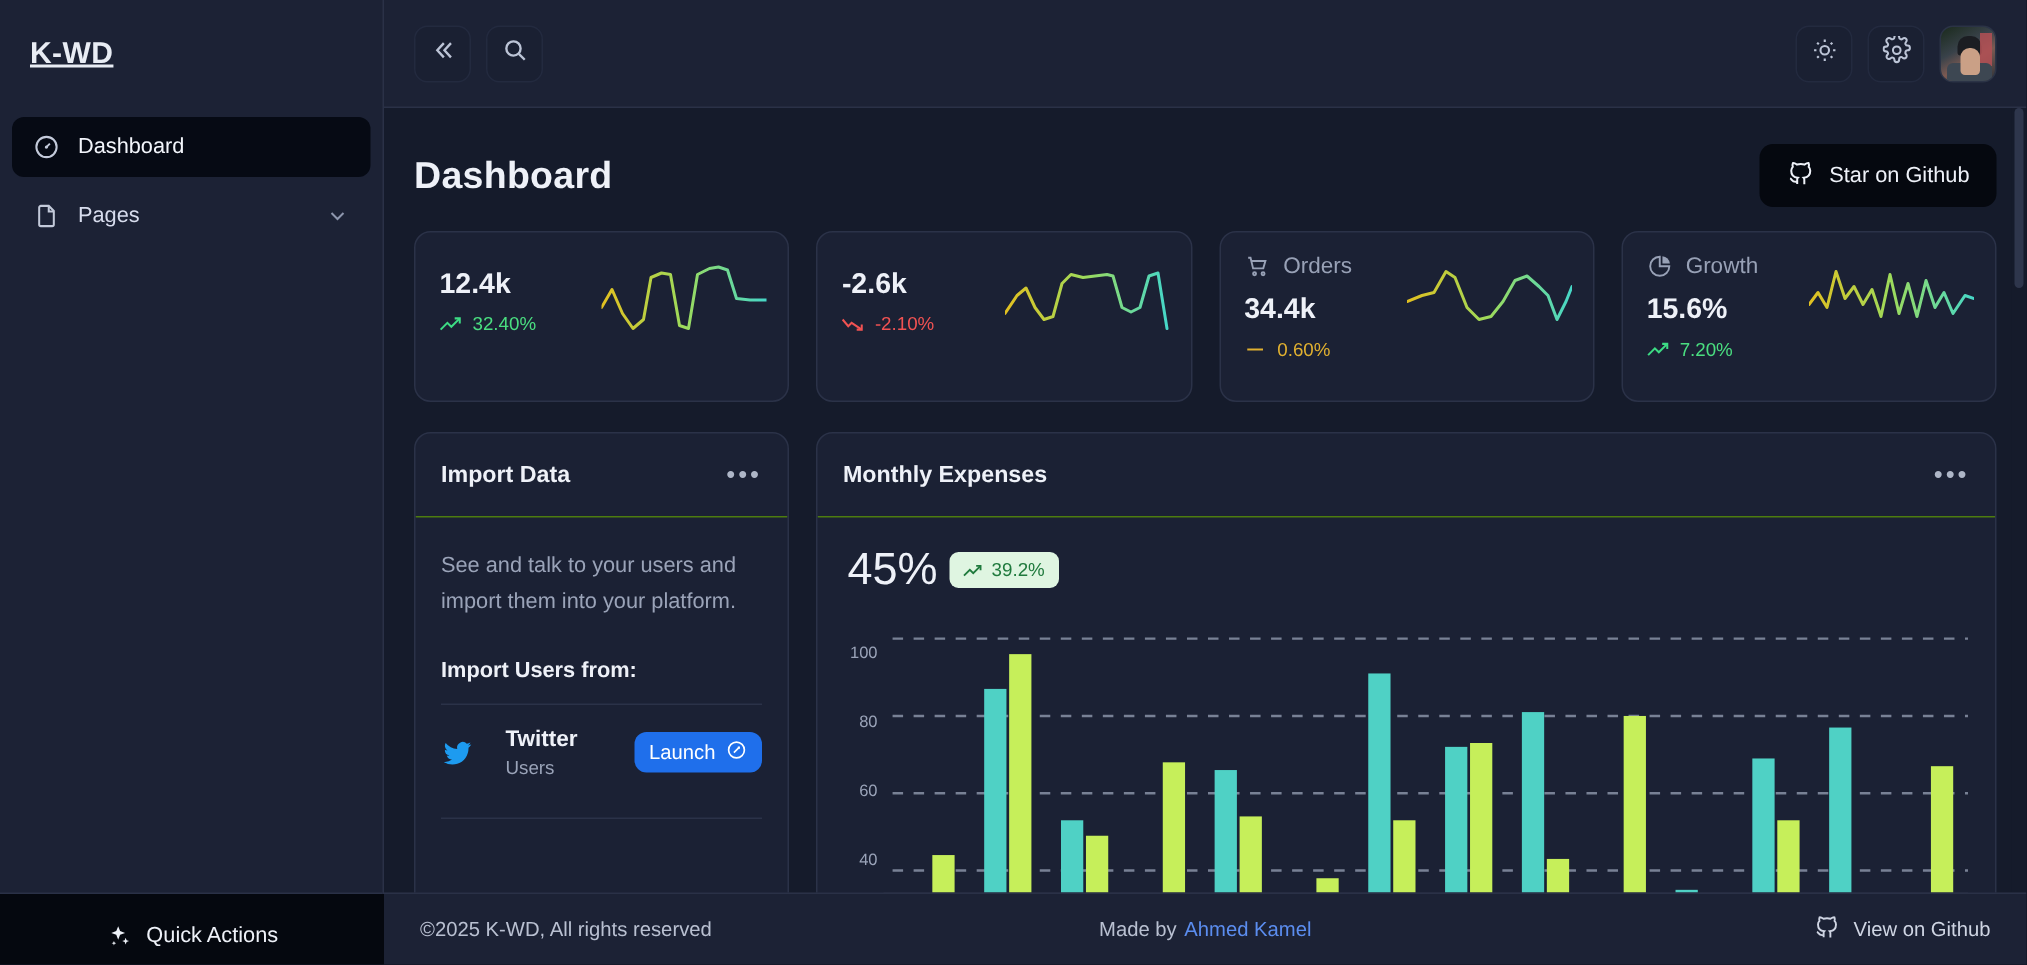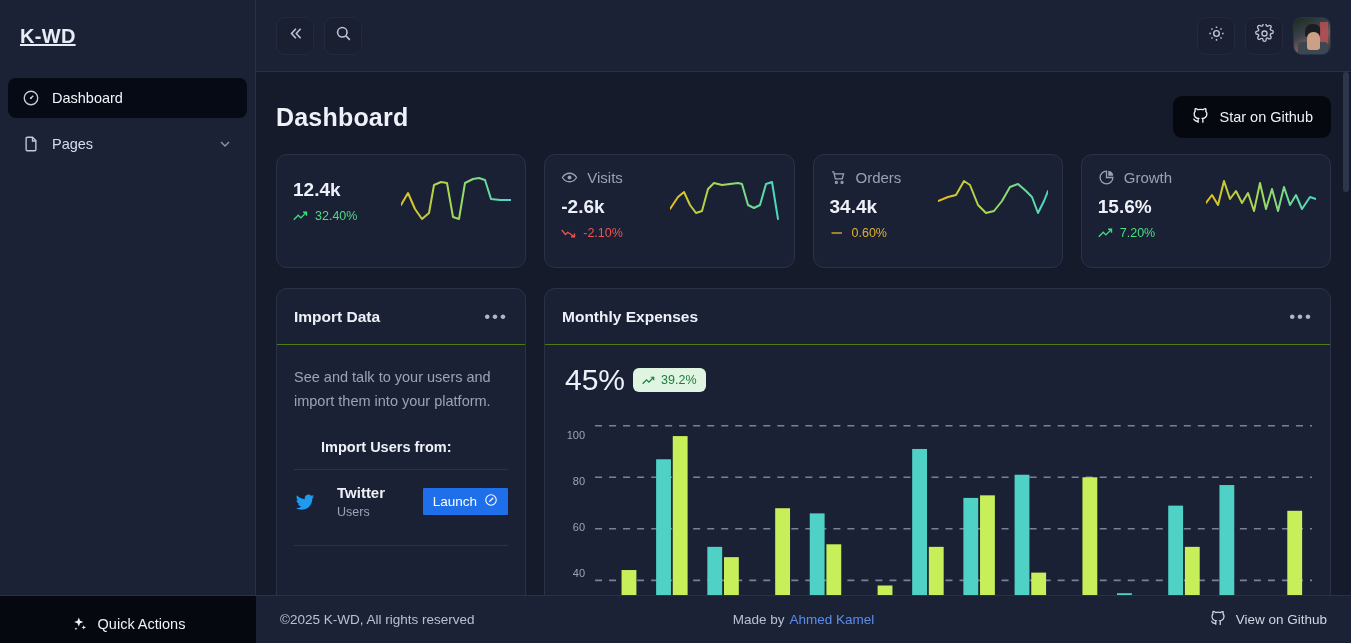"Visits" div.stat-head { html: <div> <span> <svg> <path></path> <circle></circle> </svg> </span> <span>Visits</span> </div> -> none }
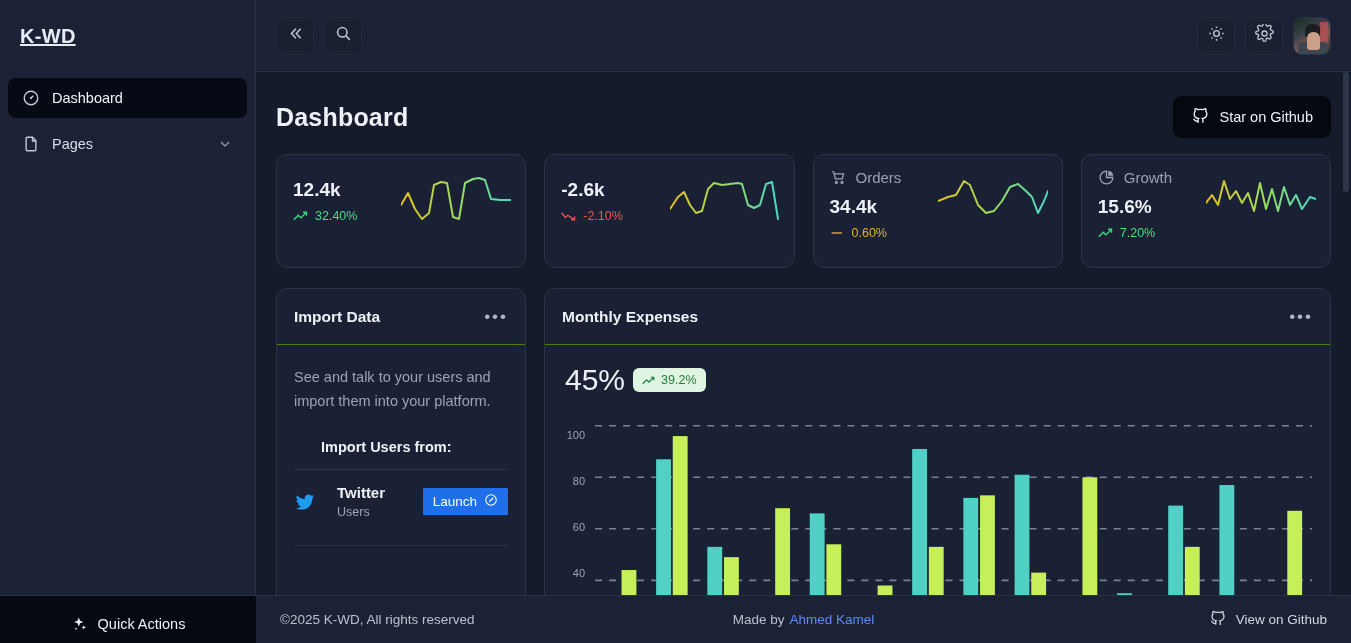"Import Users from:" .import-sub { margin-left: 27px -> none }
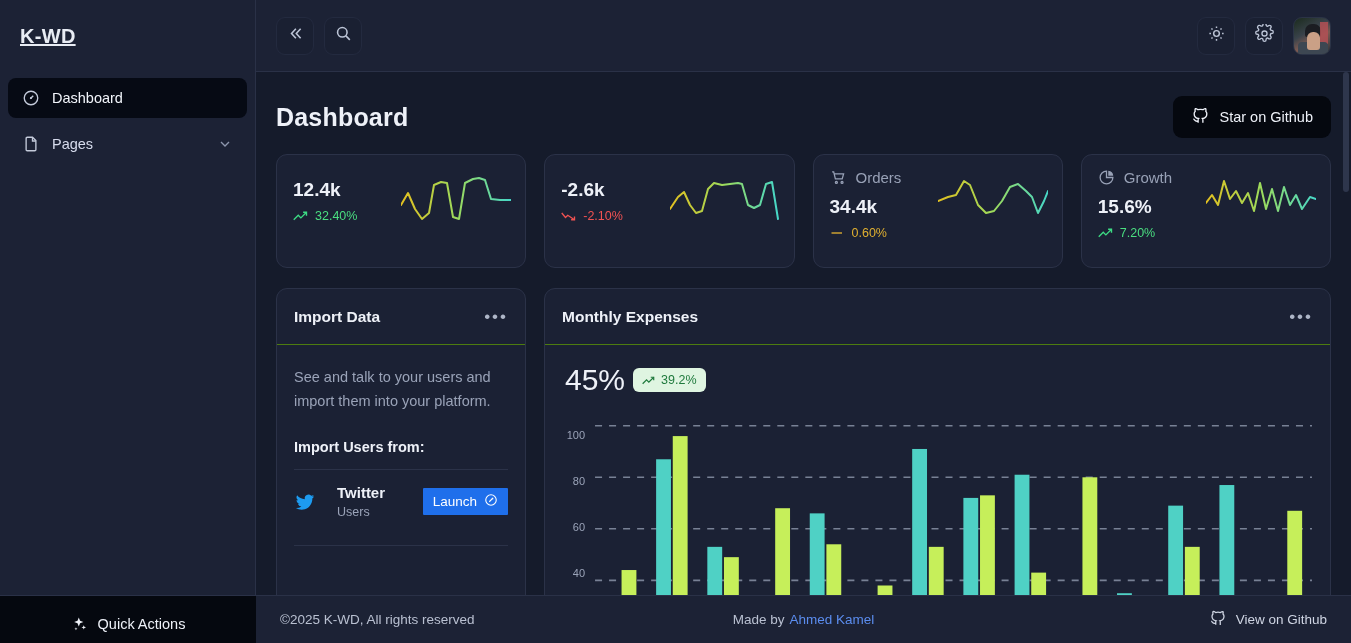"Launch" .launch-btn { border-radius: 1px -> 8px }
